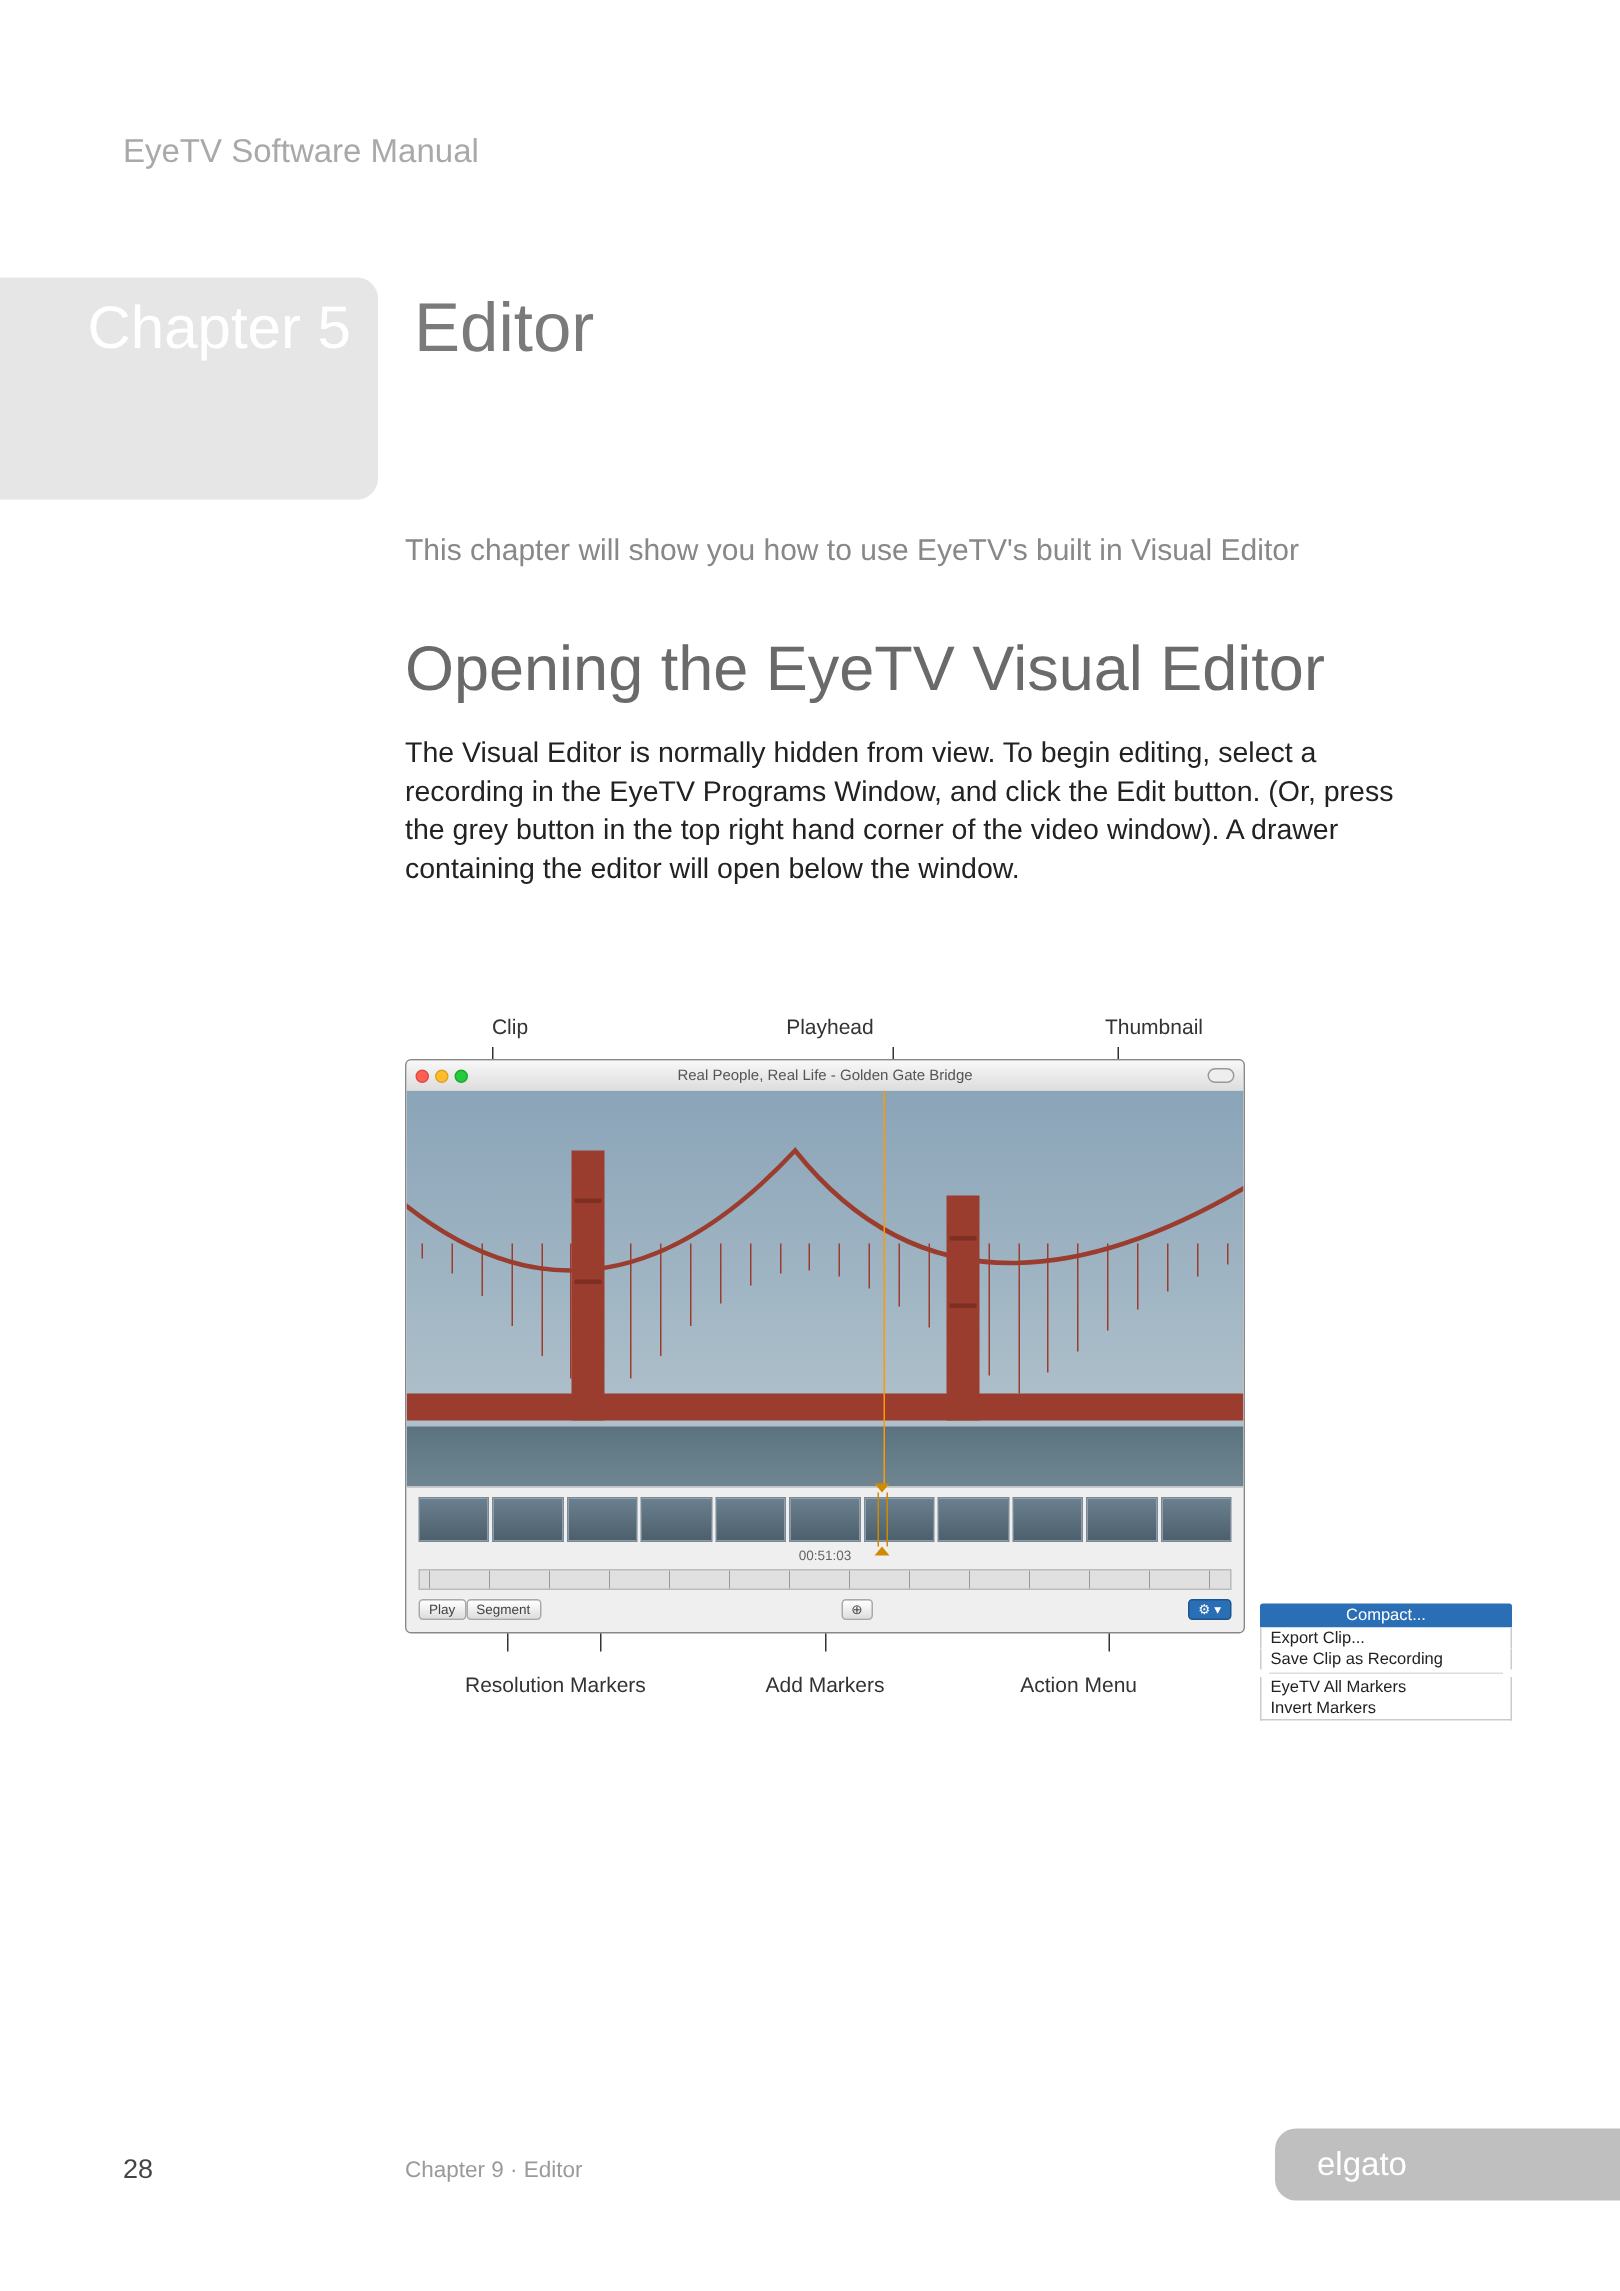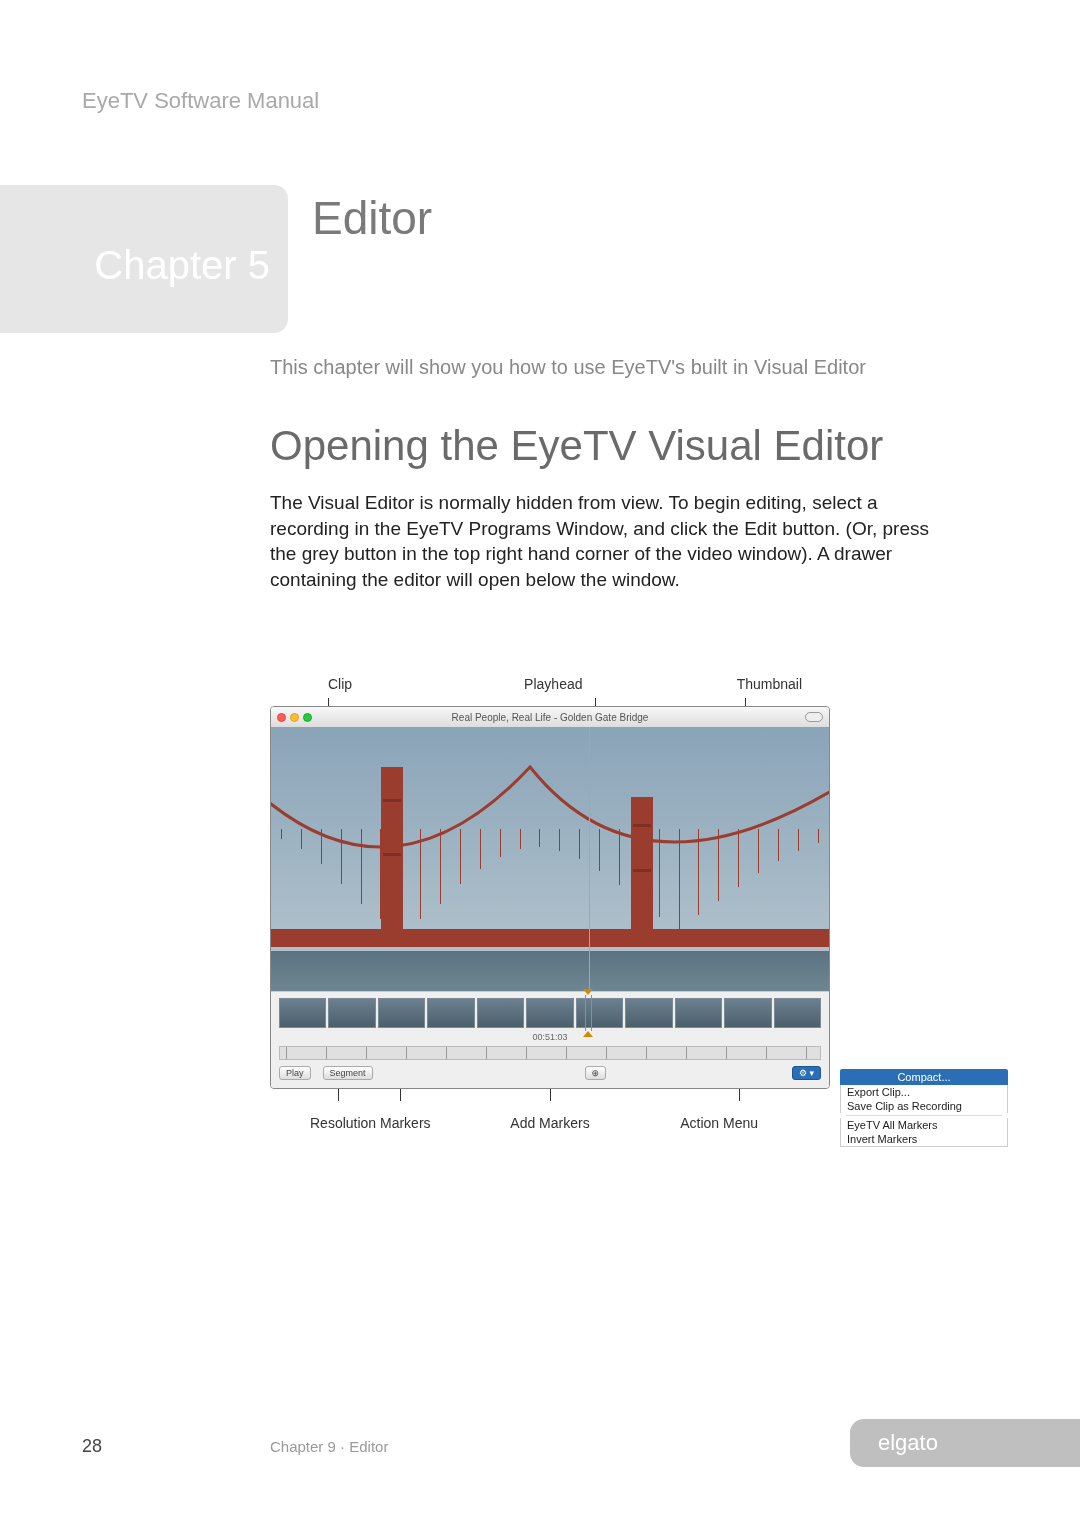"Chapter 5" .grey-box { align-items: center -> flex-start; width: 288px -> 252px }
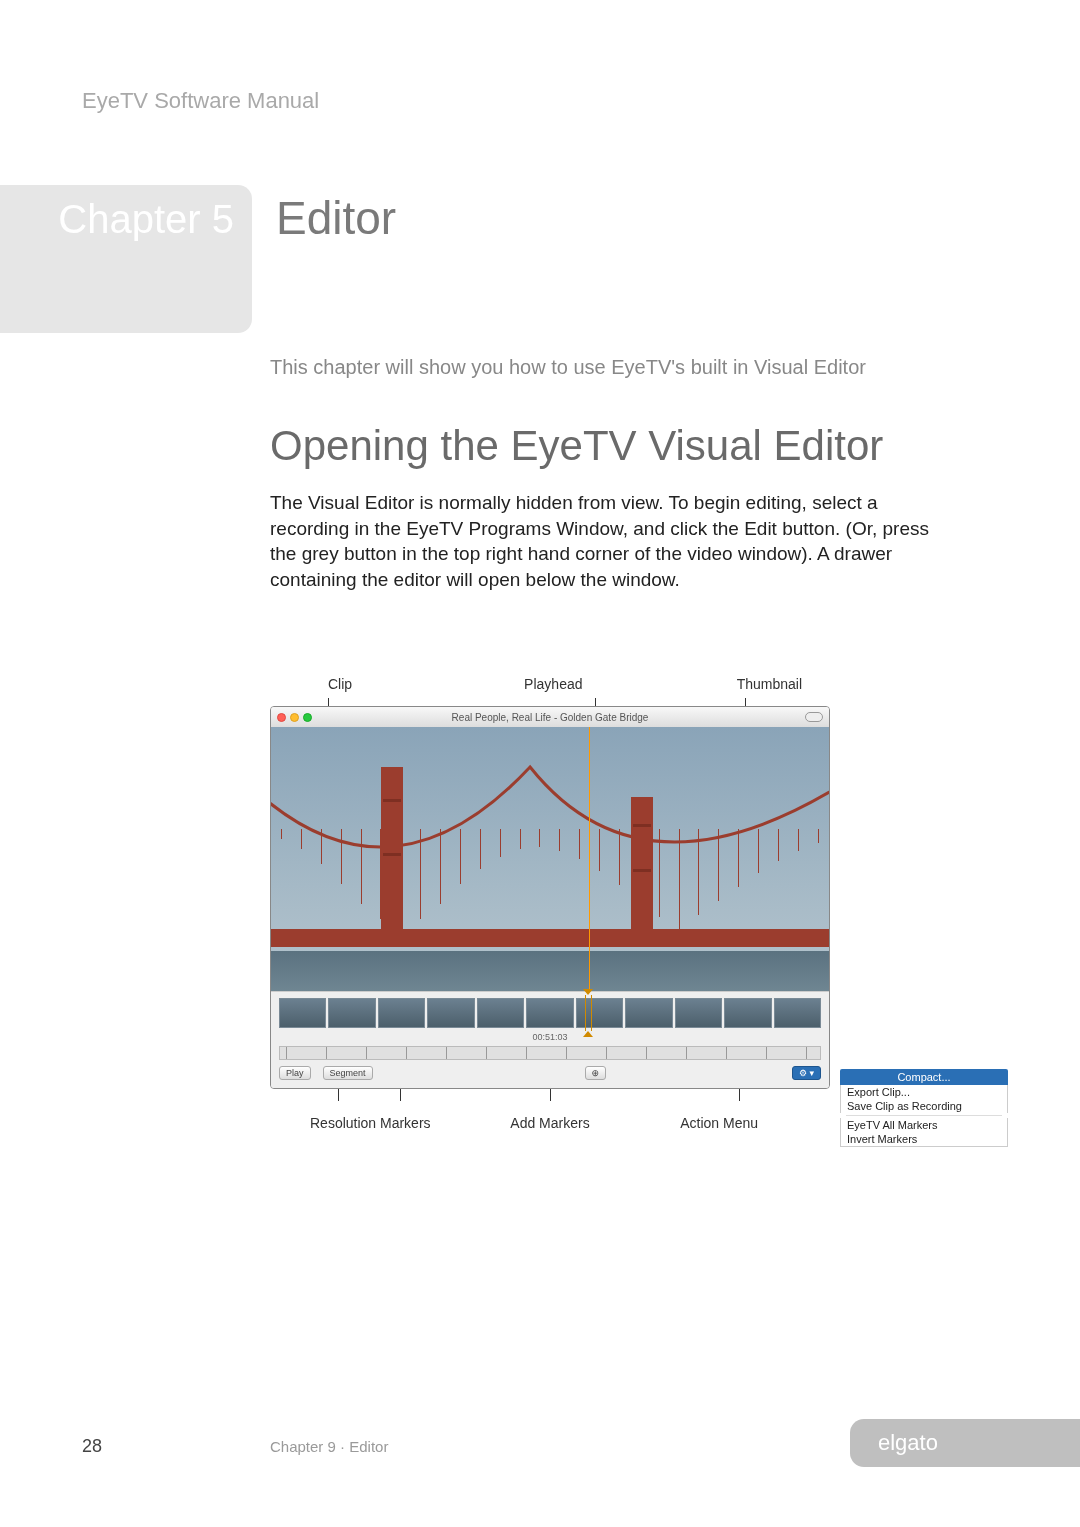"Play" .editor-toolbar { gap: 12px -> 0 }
